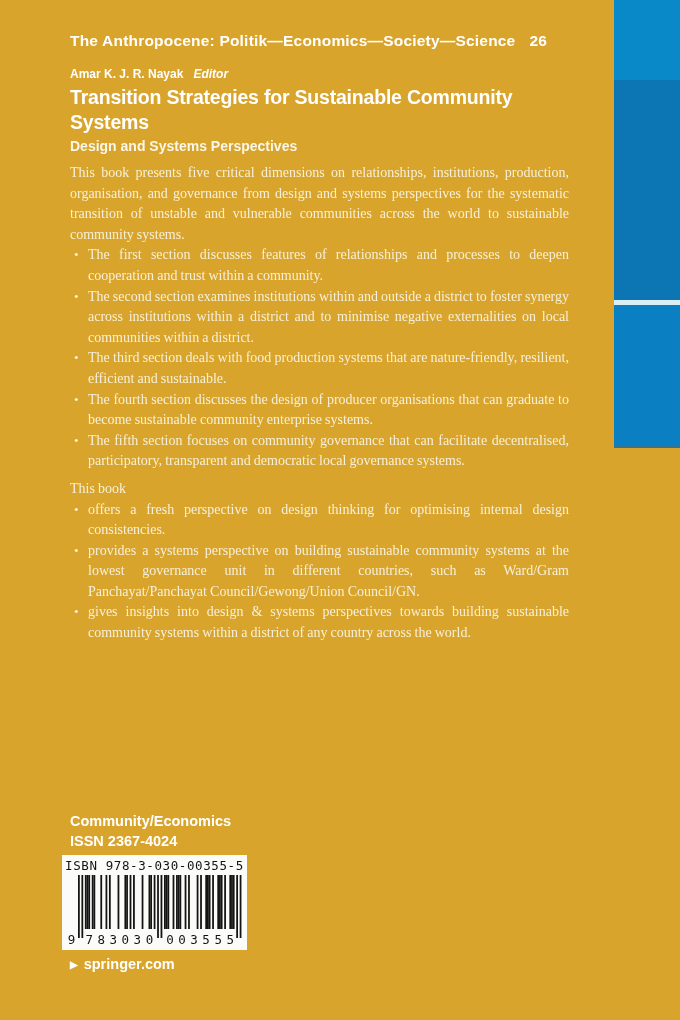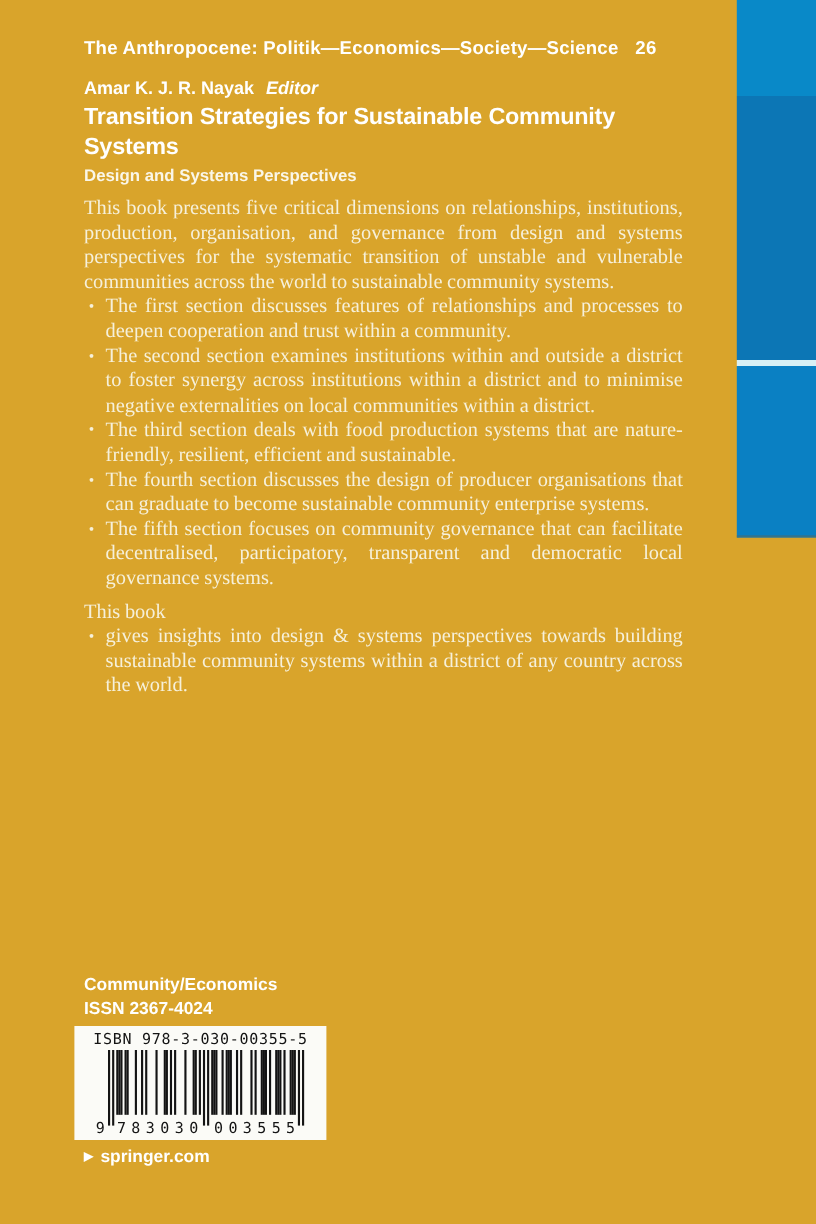"Amar K. J. R. Nayak" .author-line { font-size: 15px -> 12px }
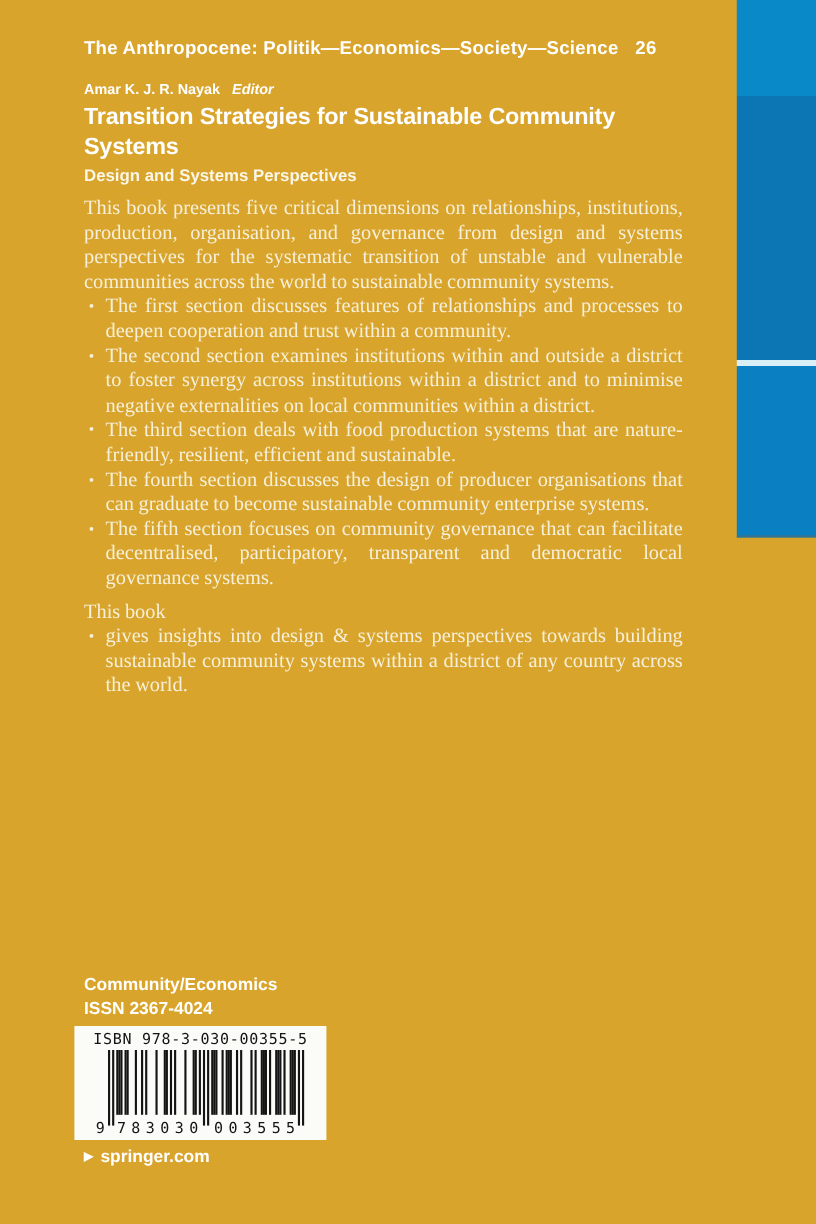"This book presents five critical" .blurb { font-size: 17px -> 14px }
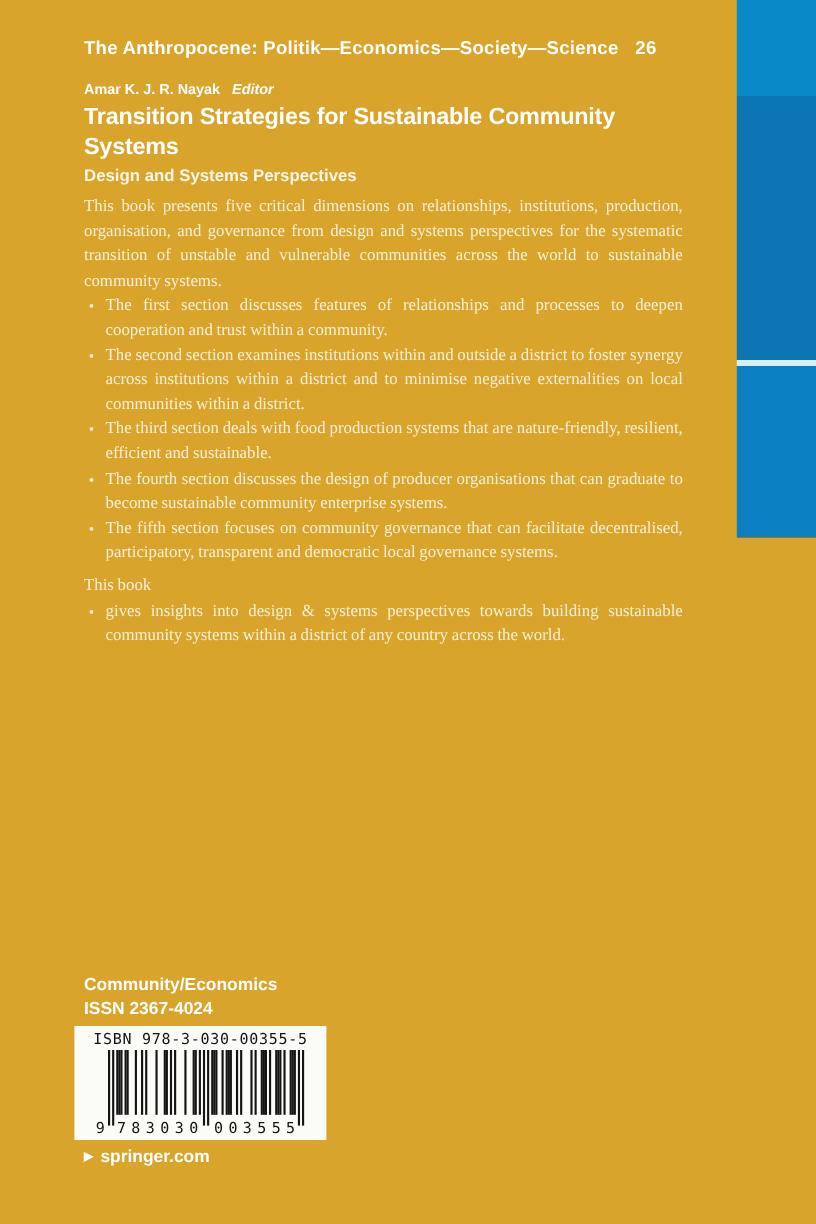"offers a fresh perspective on" li { html: none -> <li>offers a fresh perspective on design thinking for optimising internal design consistencies.</li> }
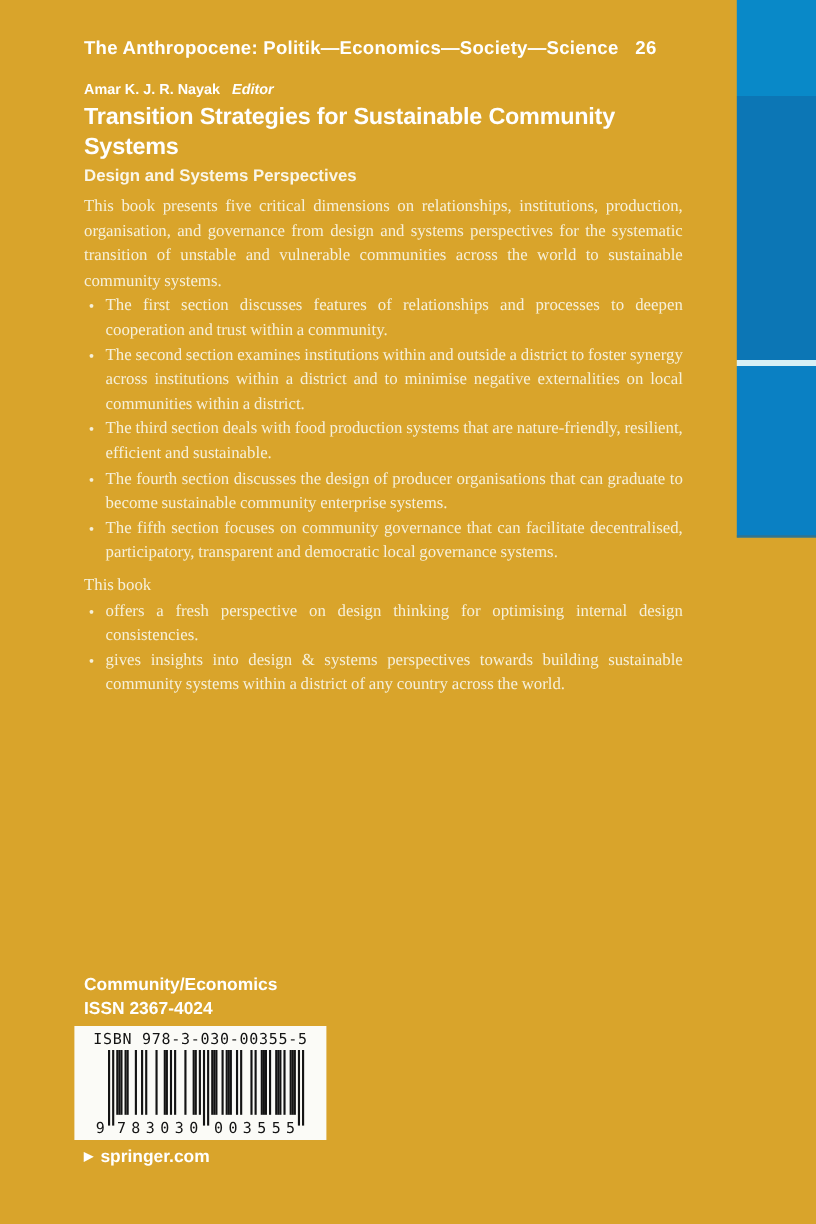"provides a systems perspective on" li { html: none -> <li>provides a systems perspective on building sustainable community systems at the lowest governance unit in different countries, such as Ward/Gram Panchayat/Panchayat Council/Gewong/Union Council/GN.</li> }
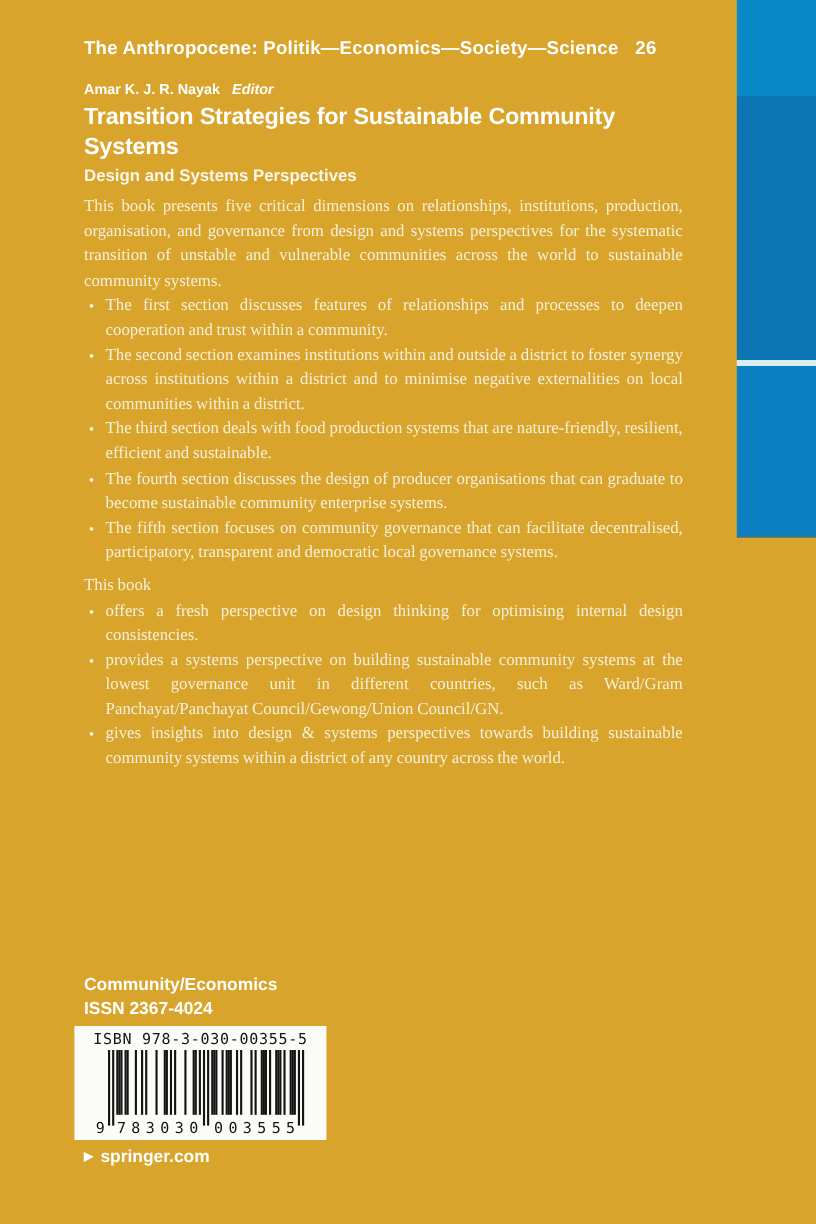"ISBN 978-3-030-00355-5" .isbn-box { width: 210px -> 185px }
